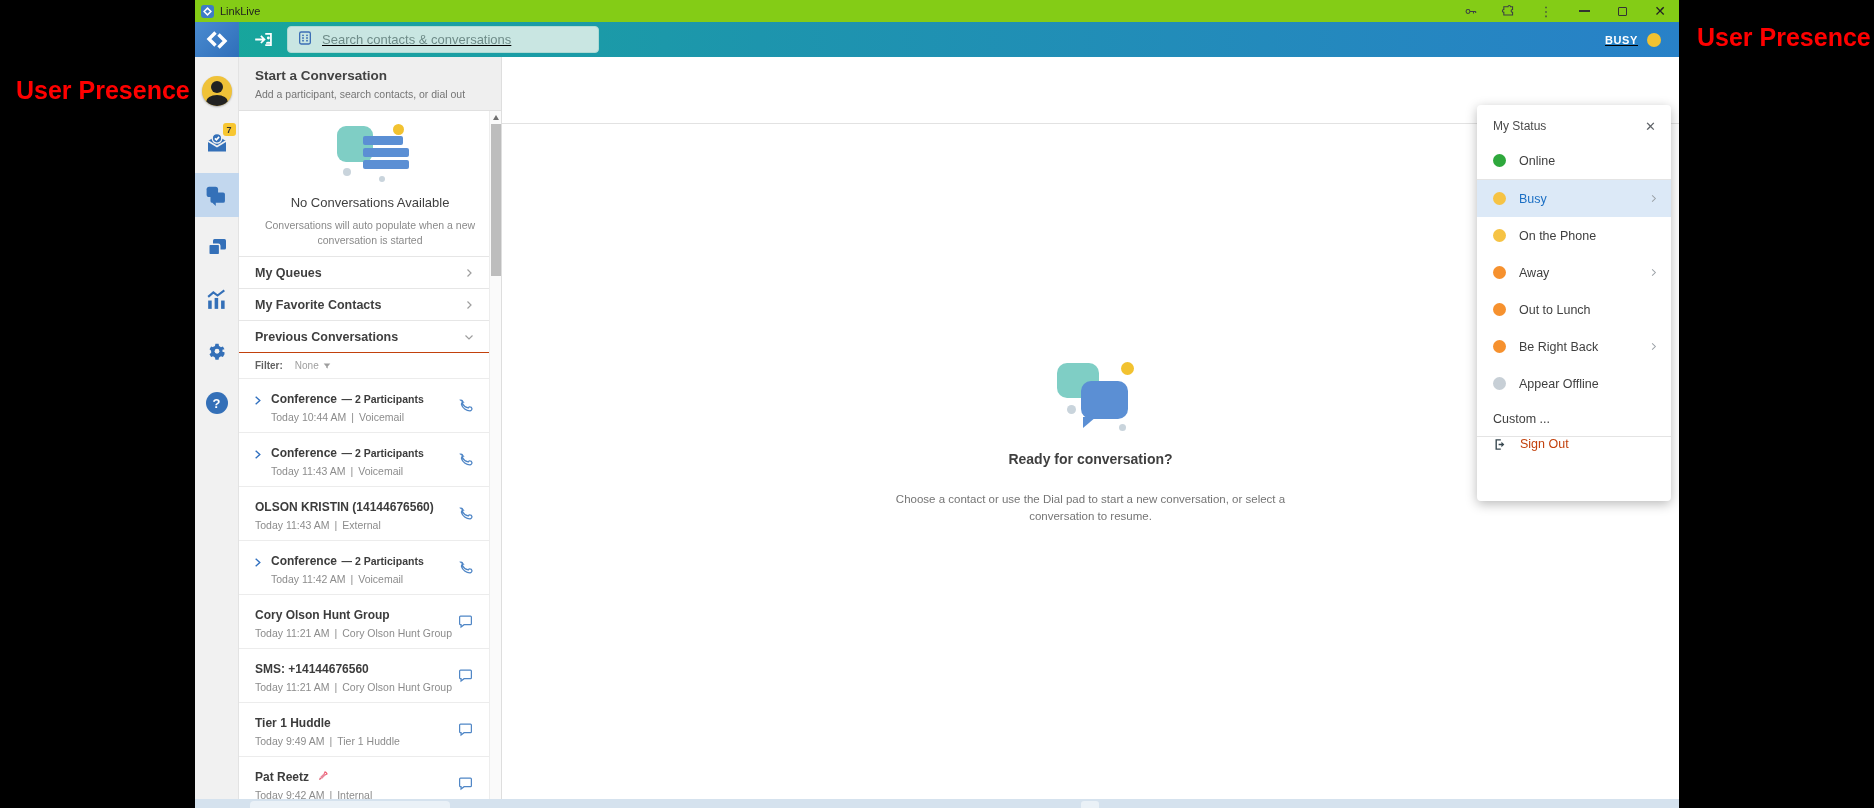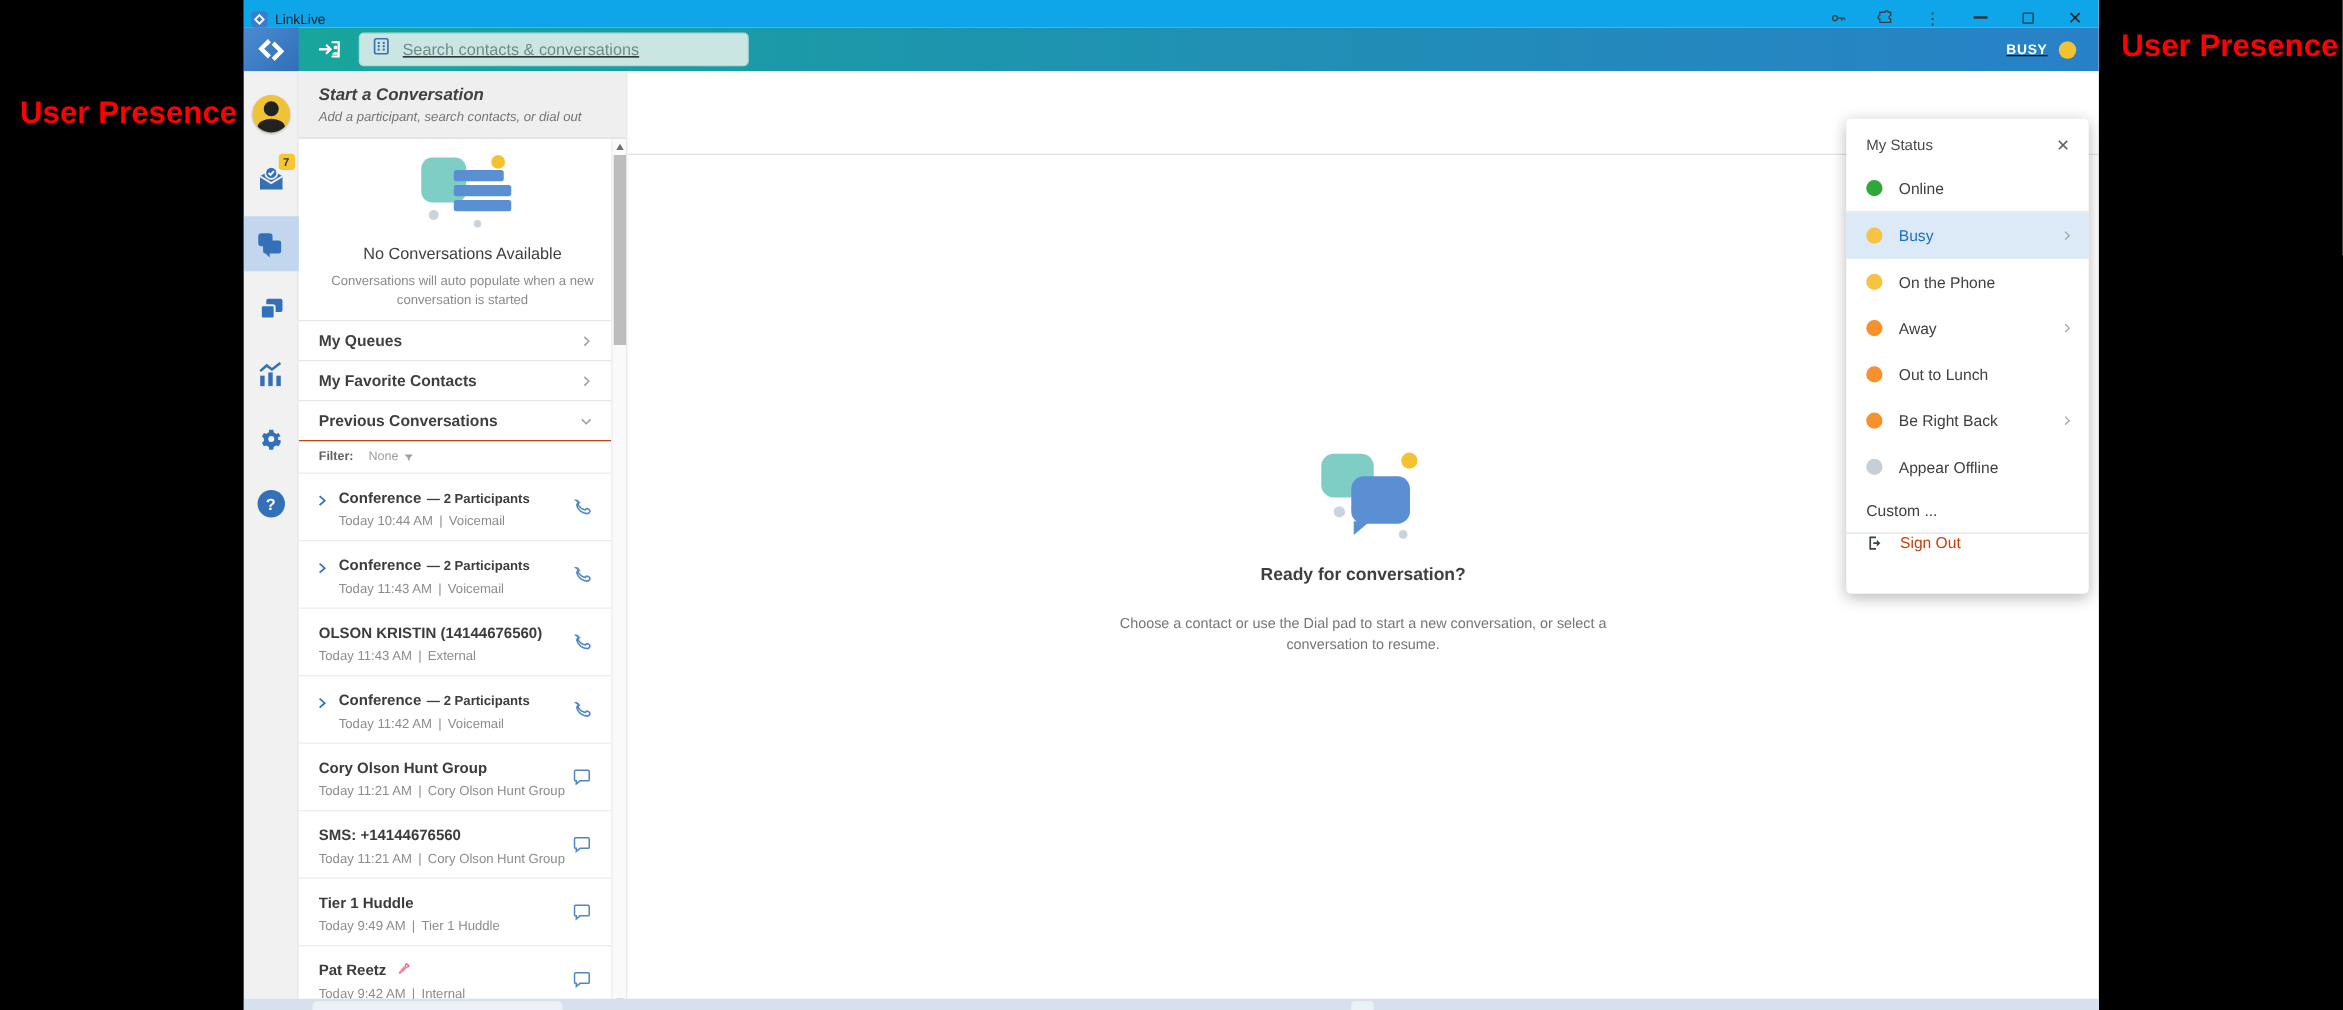"LinkLive" .titlebar { align-items: flex-end -> center; background: #0ea5e9 -> #84cc16 }
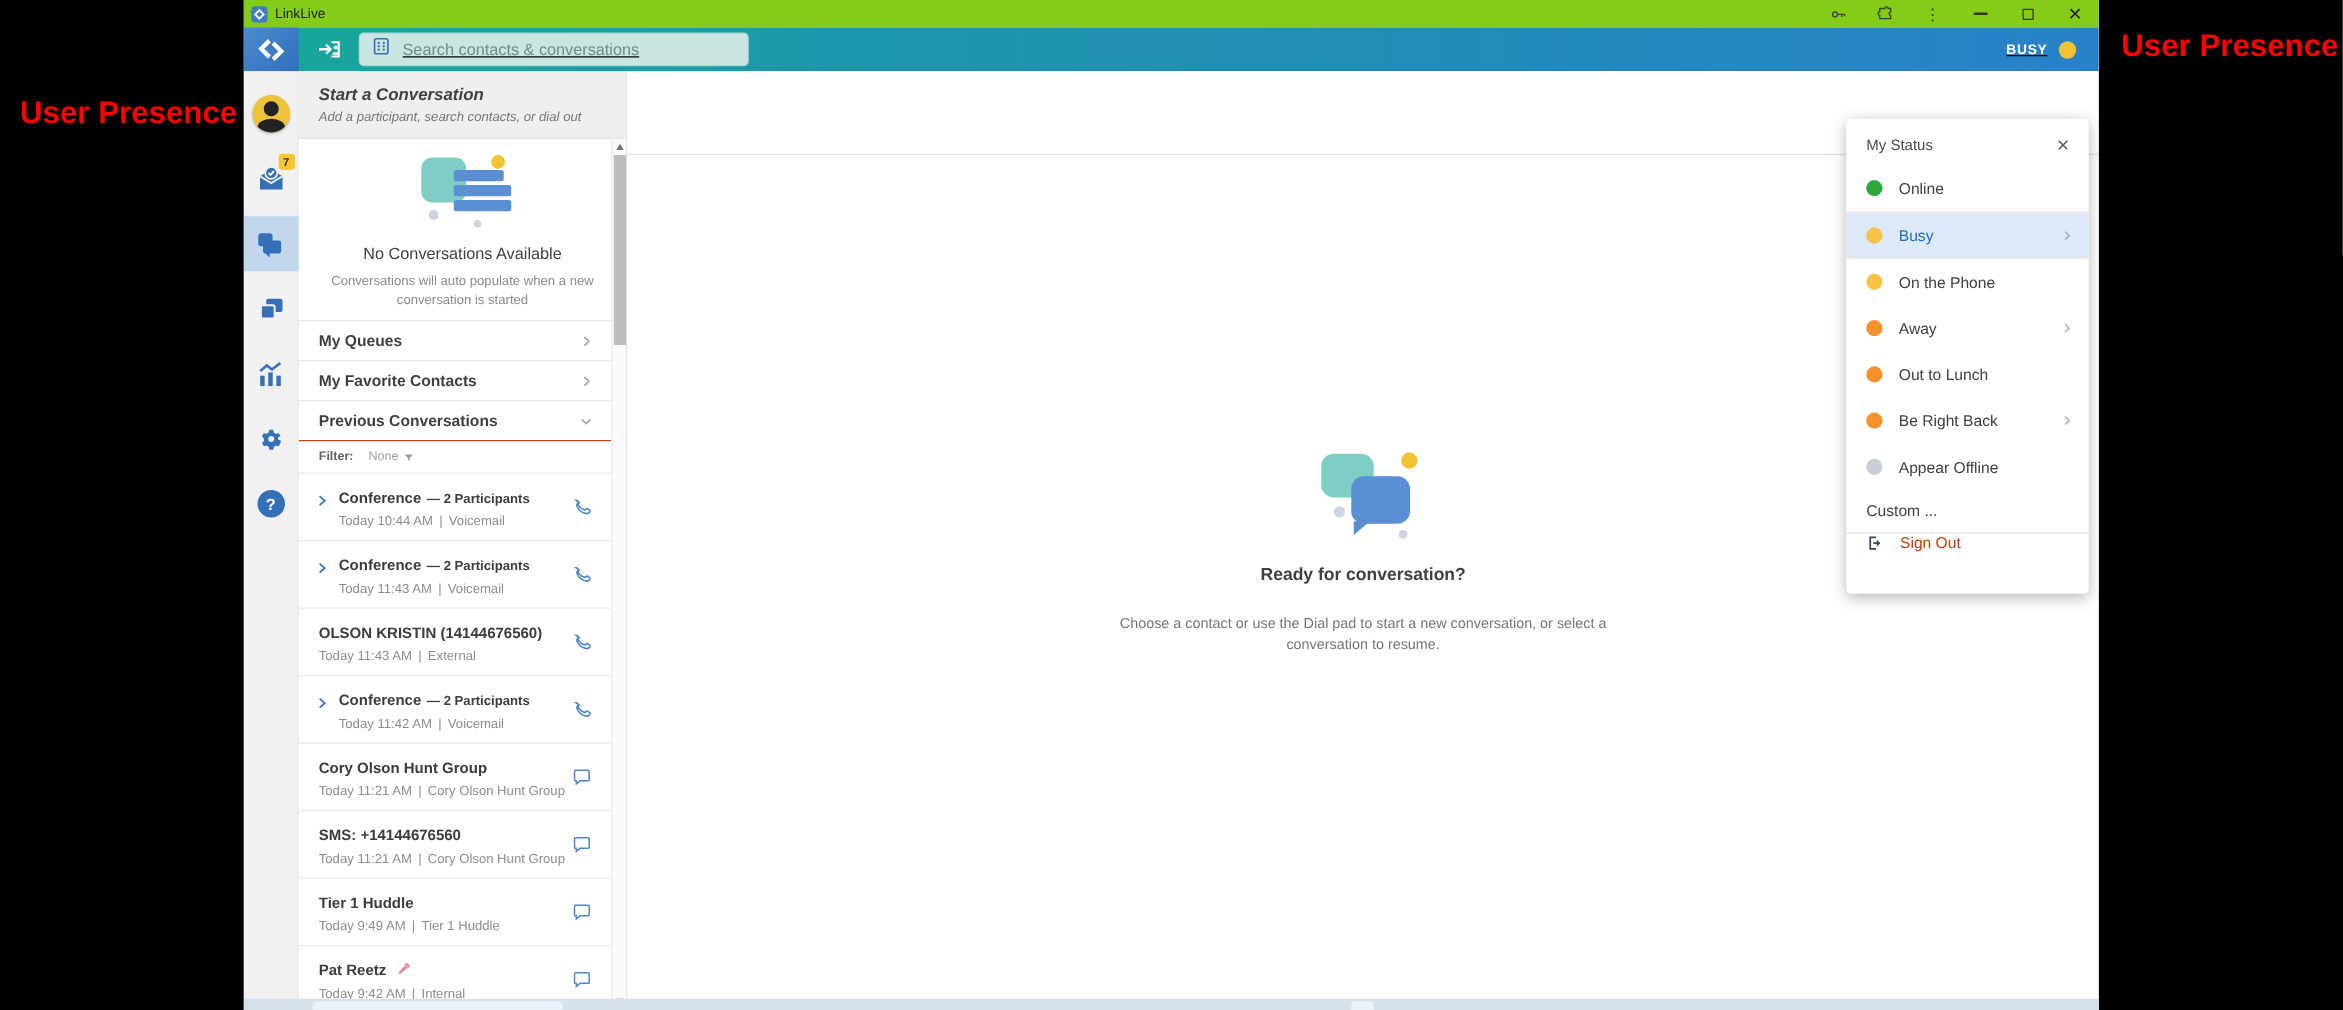"Start a Conversation" .panel-header { font-style: italic -> none }
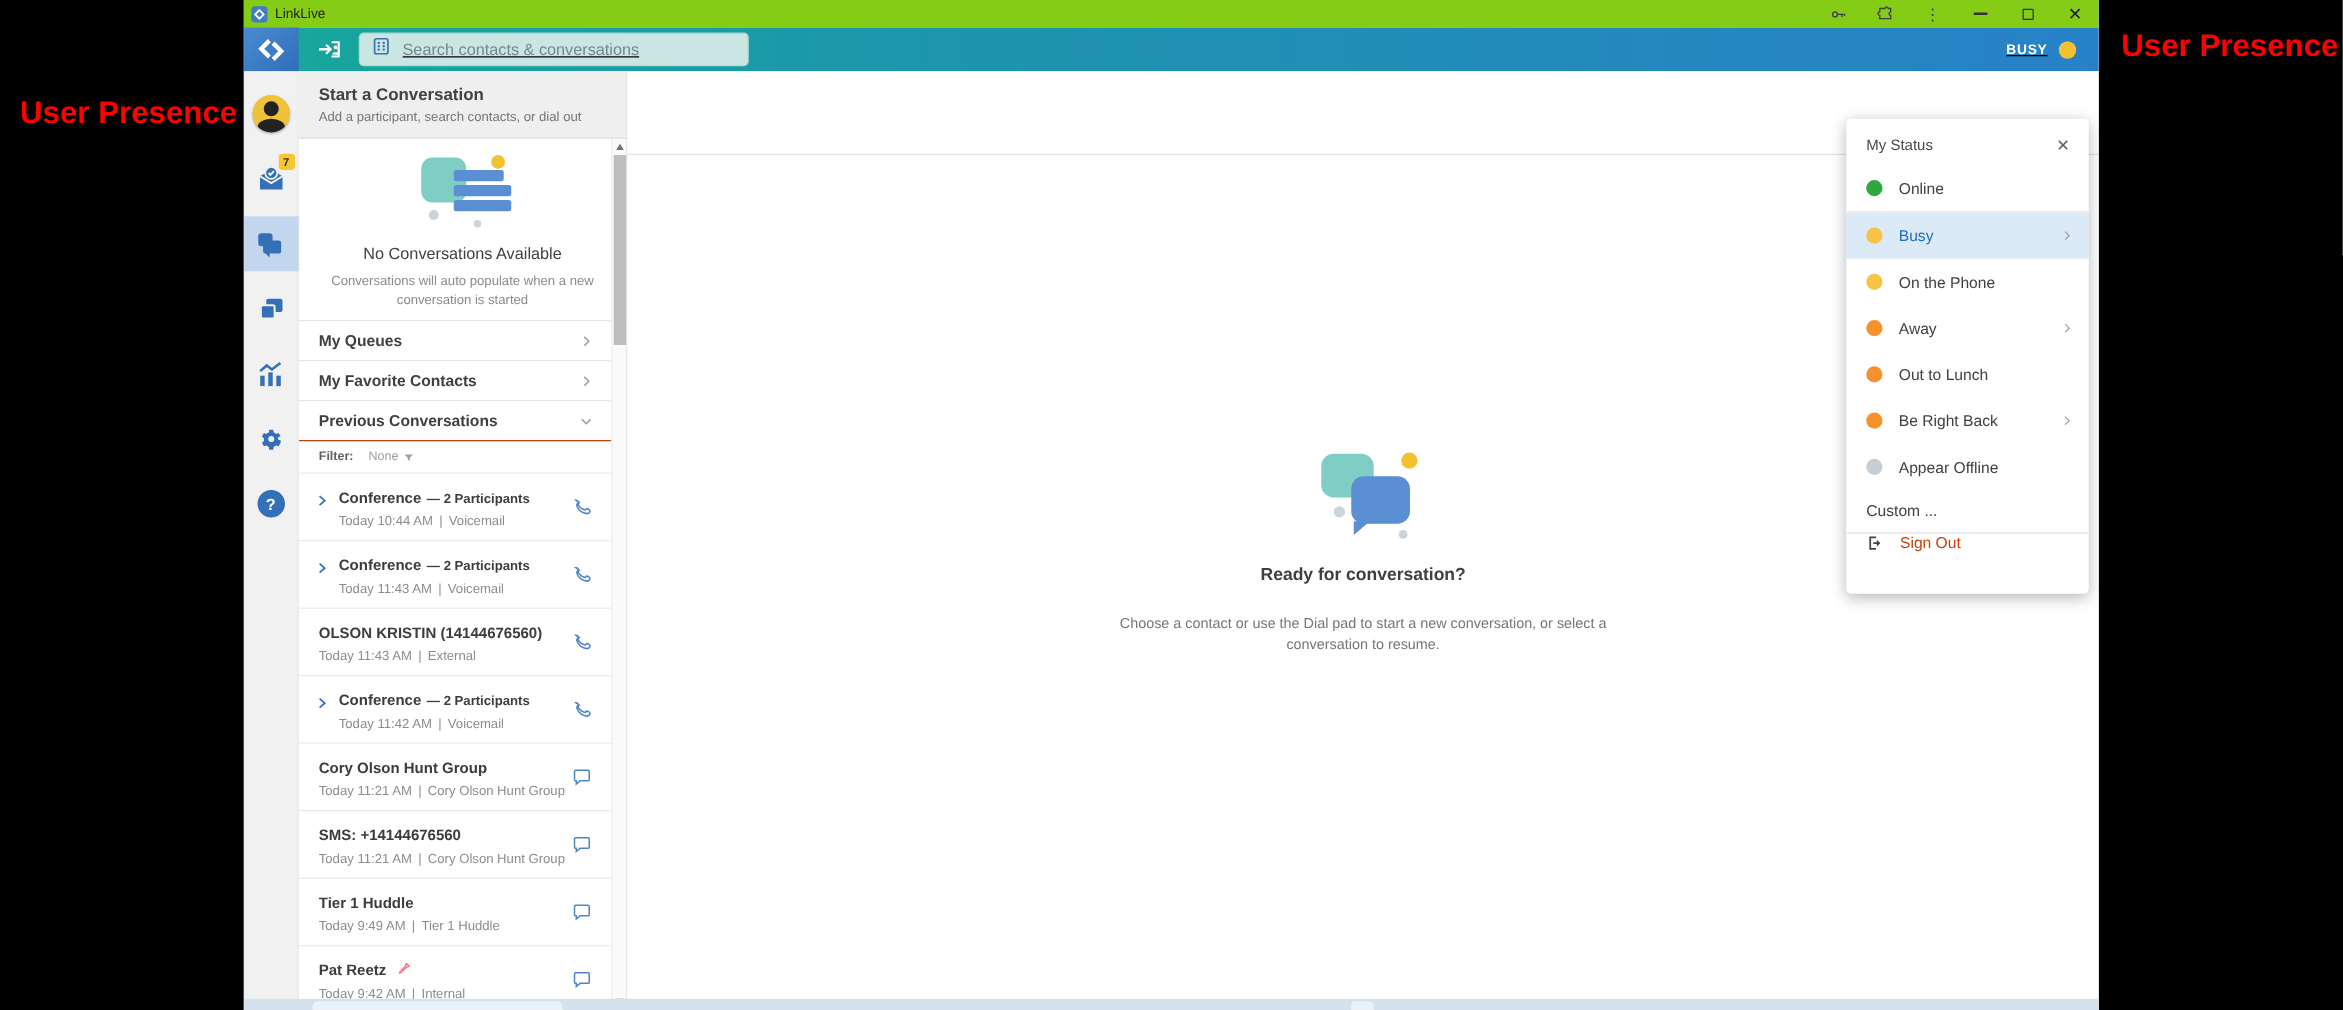"My Status" .status-menu { padding: 4px 0 6px -> 4px 0 22px; top: 38px -> 48px }
